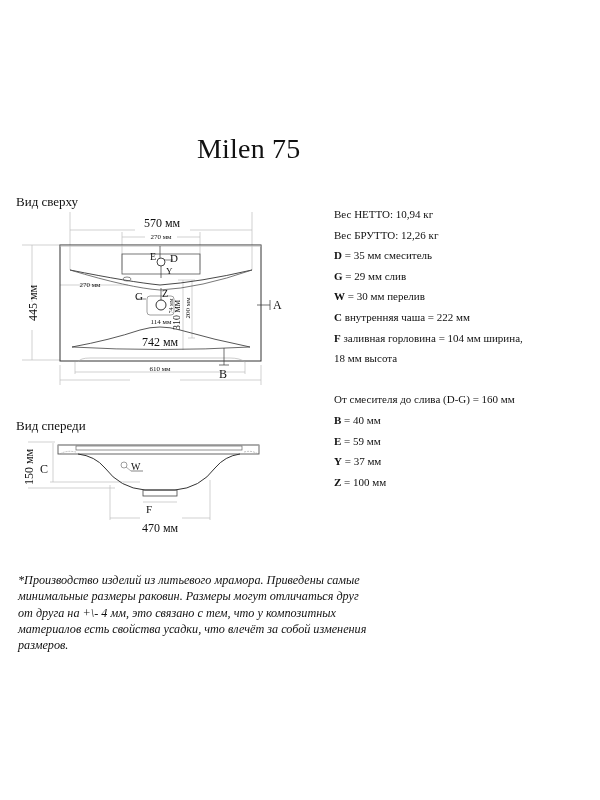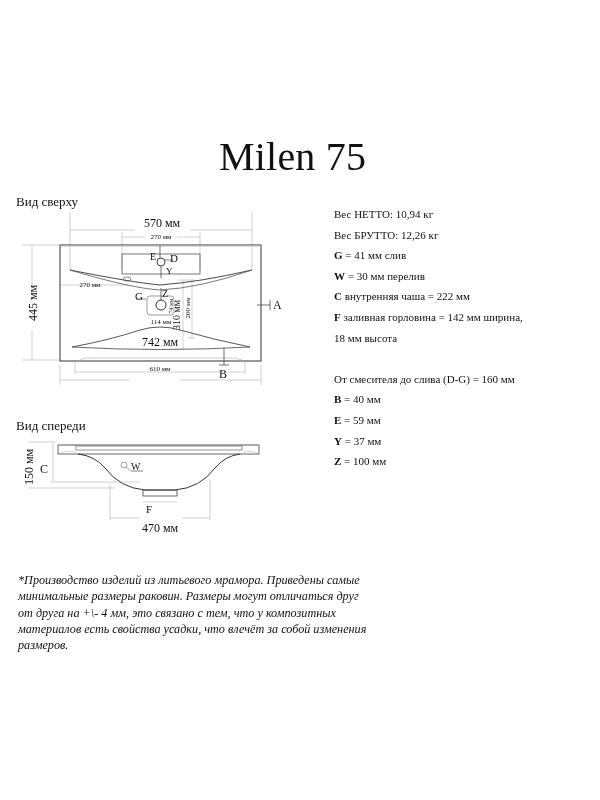"Milen 75" .title { font-size: 40px -> 28px; left: 219px -> 197px }
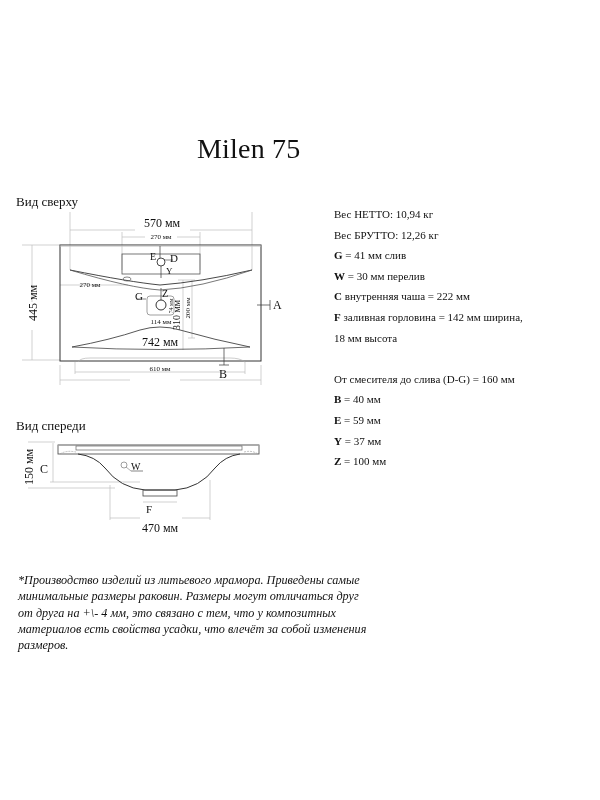"D = 35 мм смеситель" div.row { html: none -> <div><b>D</b><span> = 35 мм смеситель</span></div> }
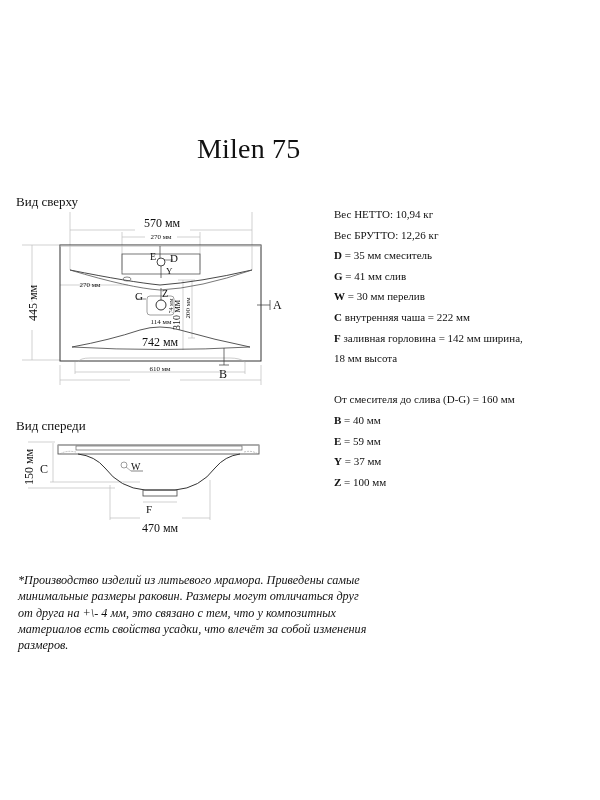"= 41 мм слив" span { text: 41 -> 29 }
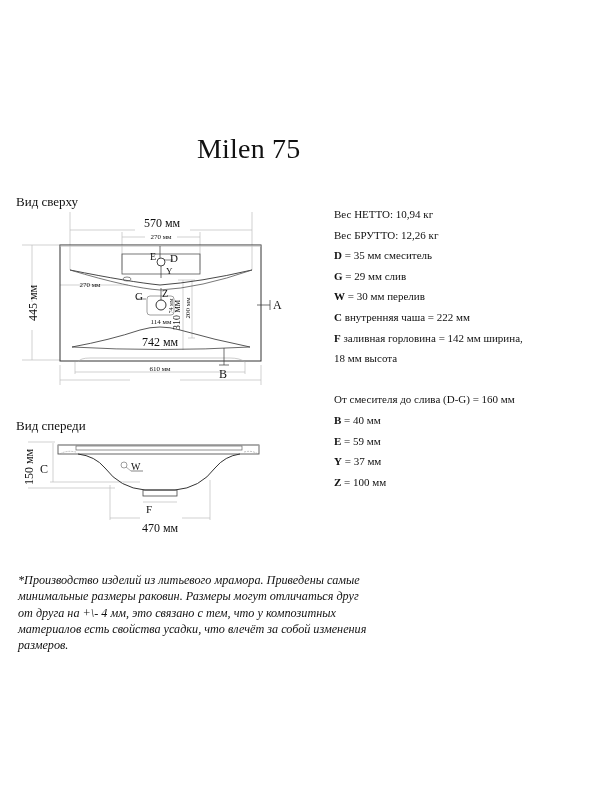"заливная горловина = 142 мм" span { text: 142 -> 104 }
